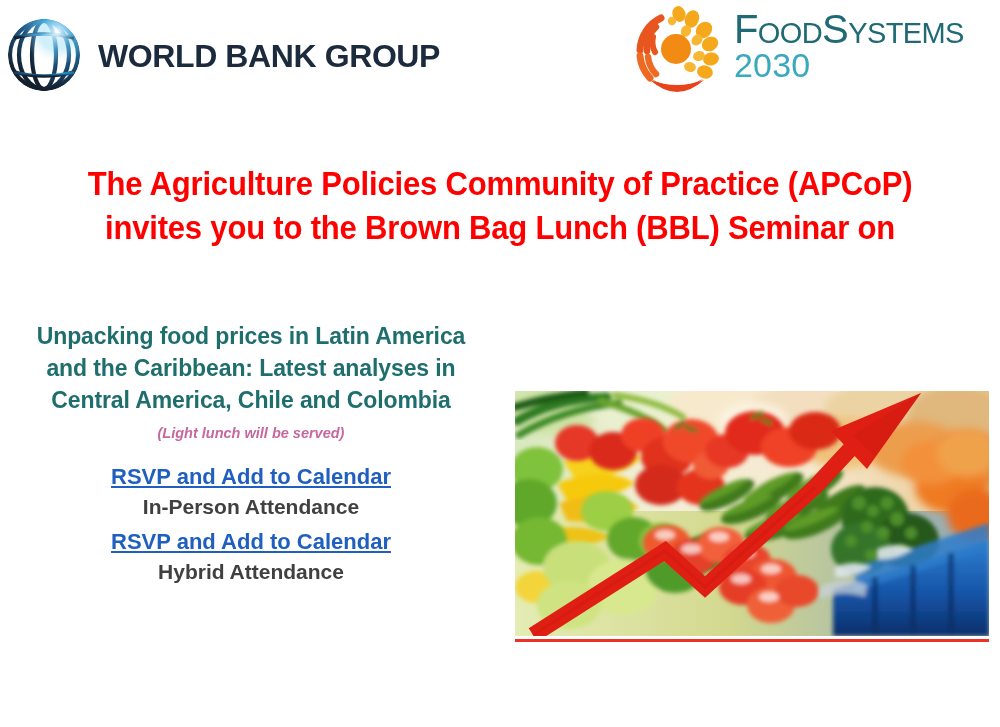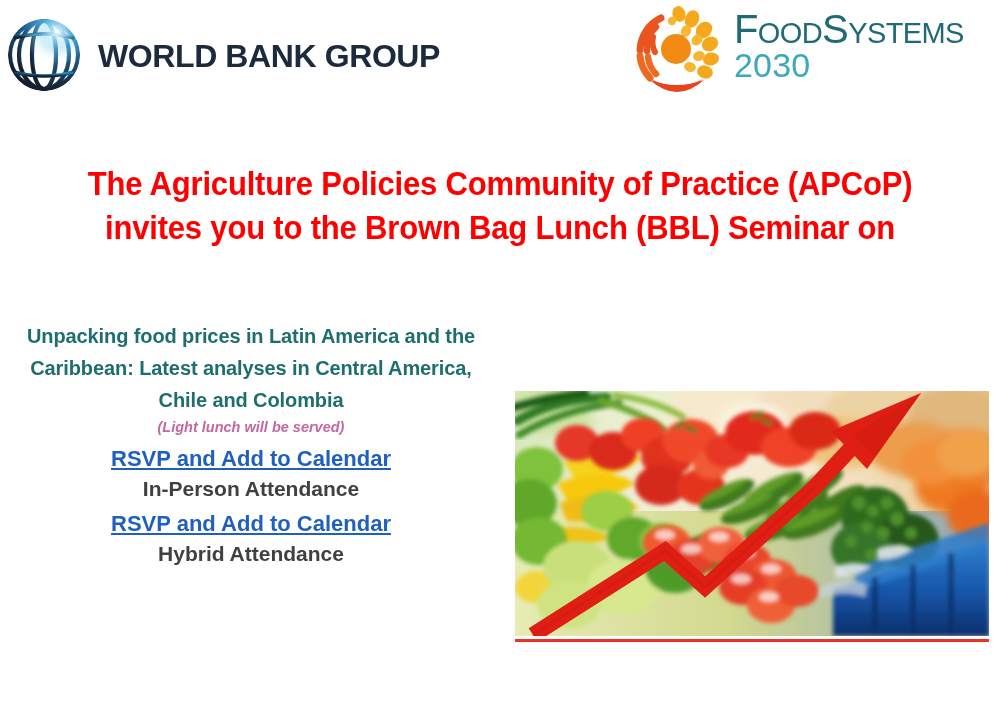"Unpacking food prices in Latin" .seminar-title { font-size: 20px -> 23px }
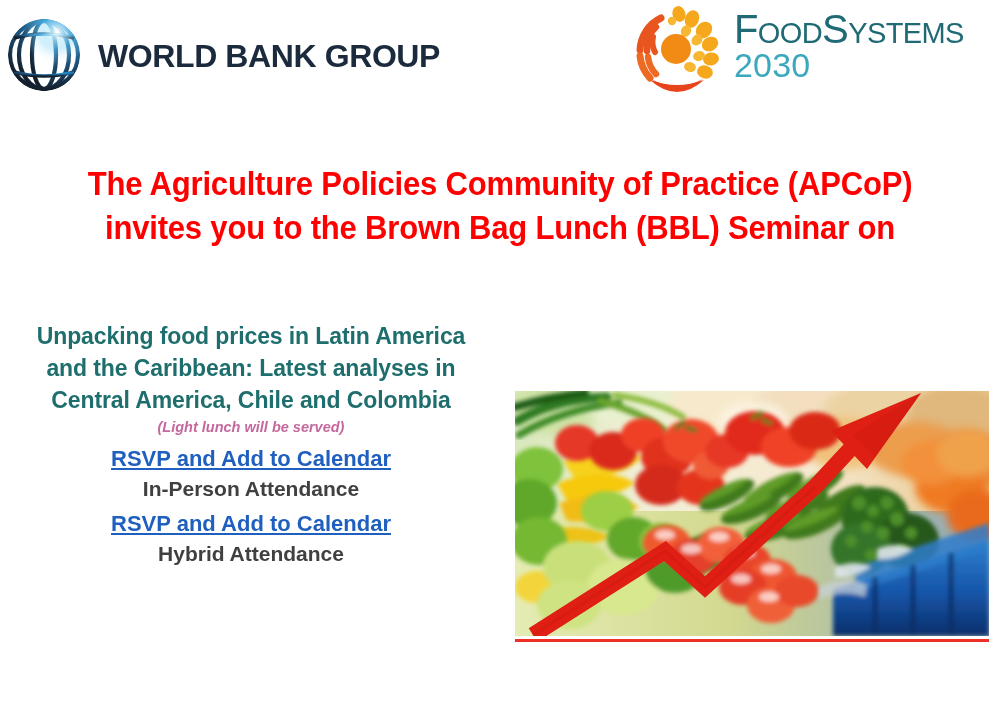"(Light lunch will be served)" .lunch-note { margin-top: 1px -> 7px }
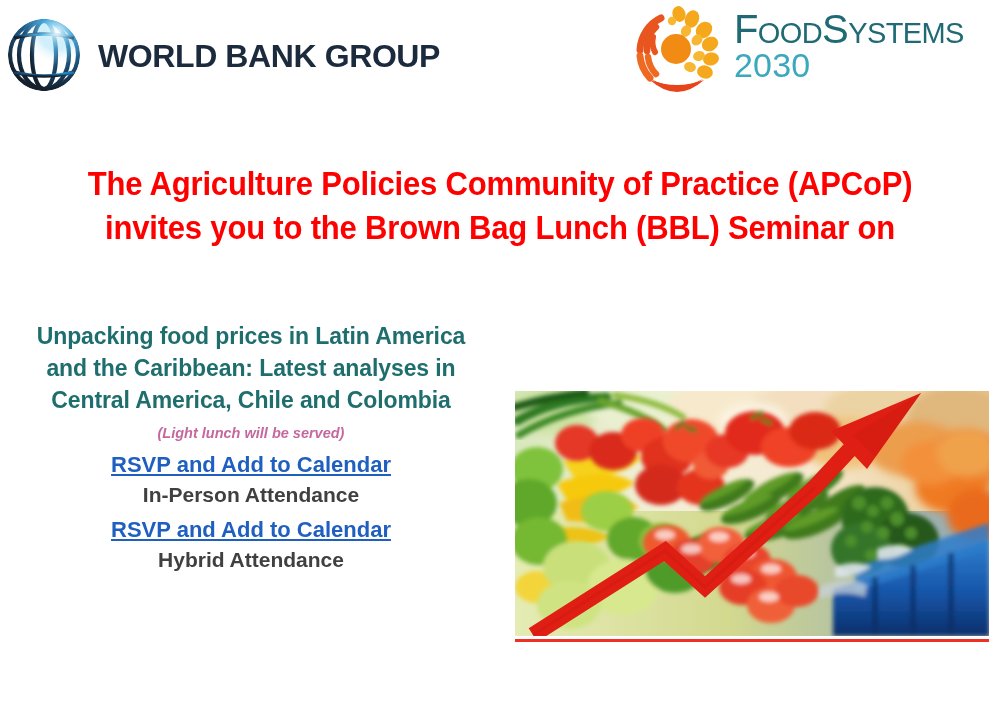"RSVP and Add to Calendar" .rsvp-block { margin-top: 6px -> 18px }
